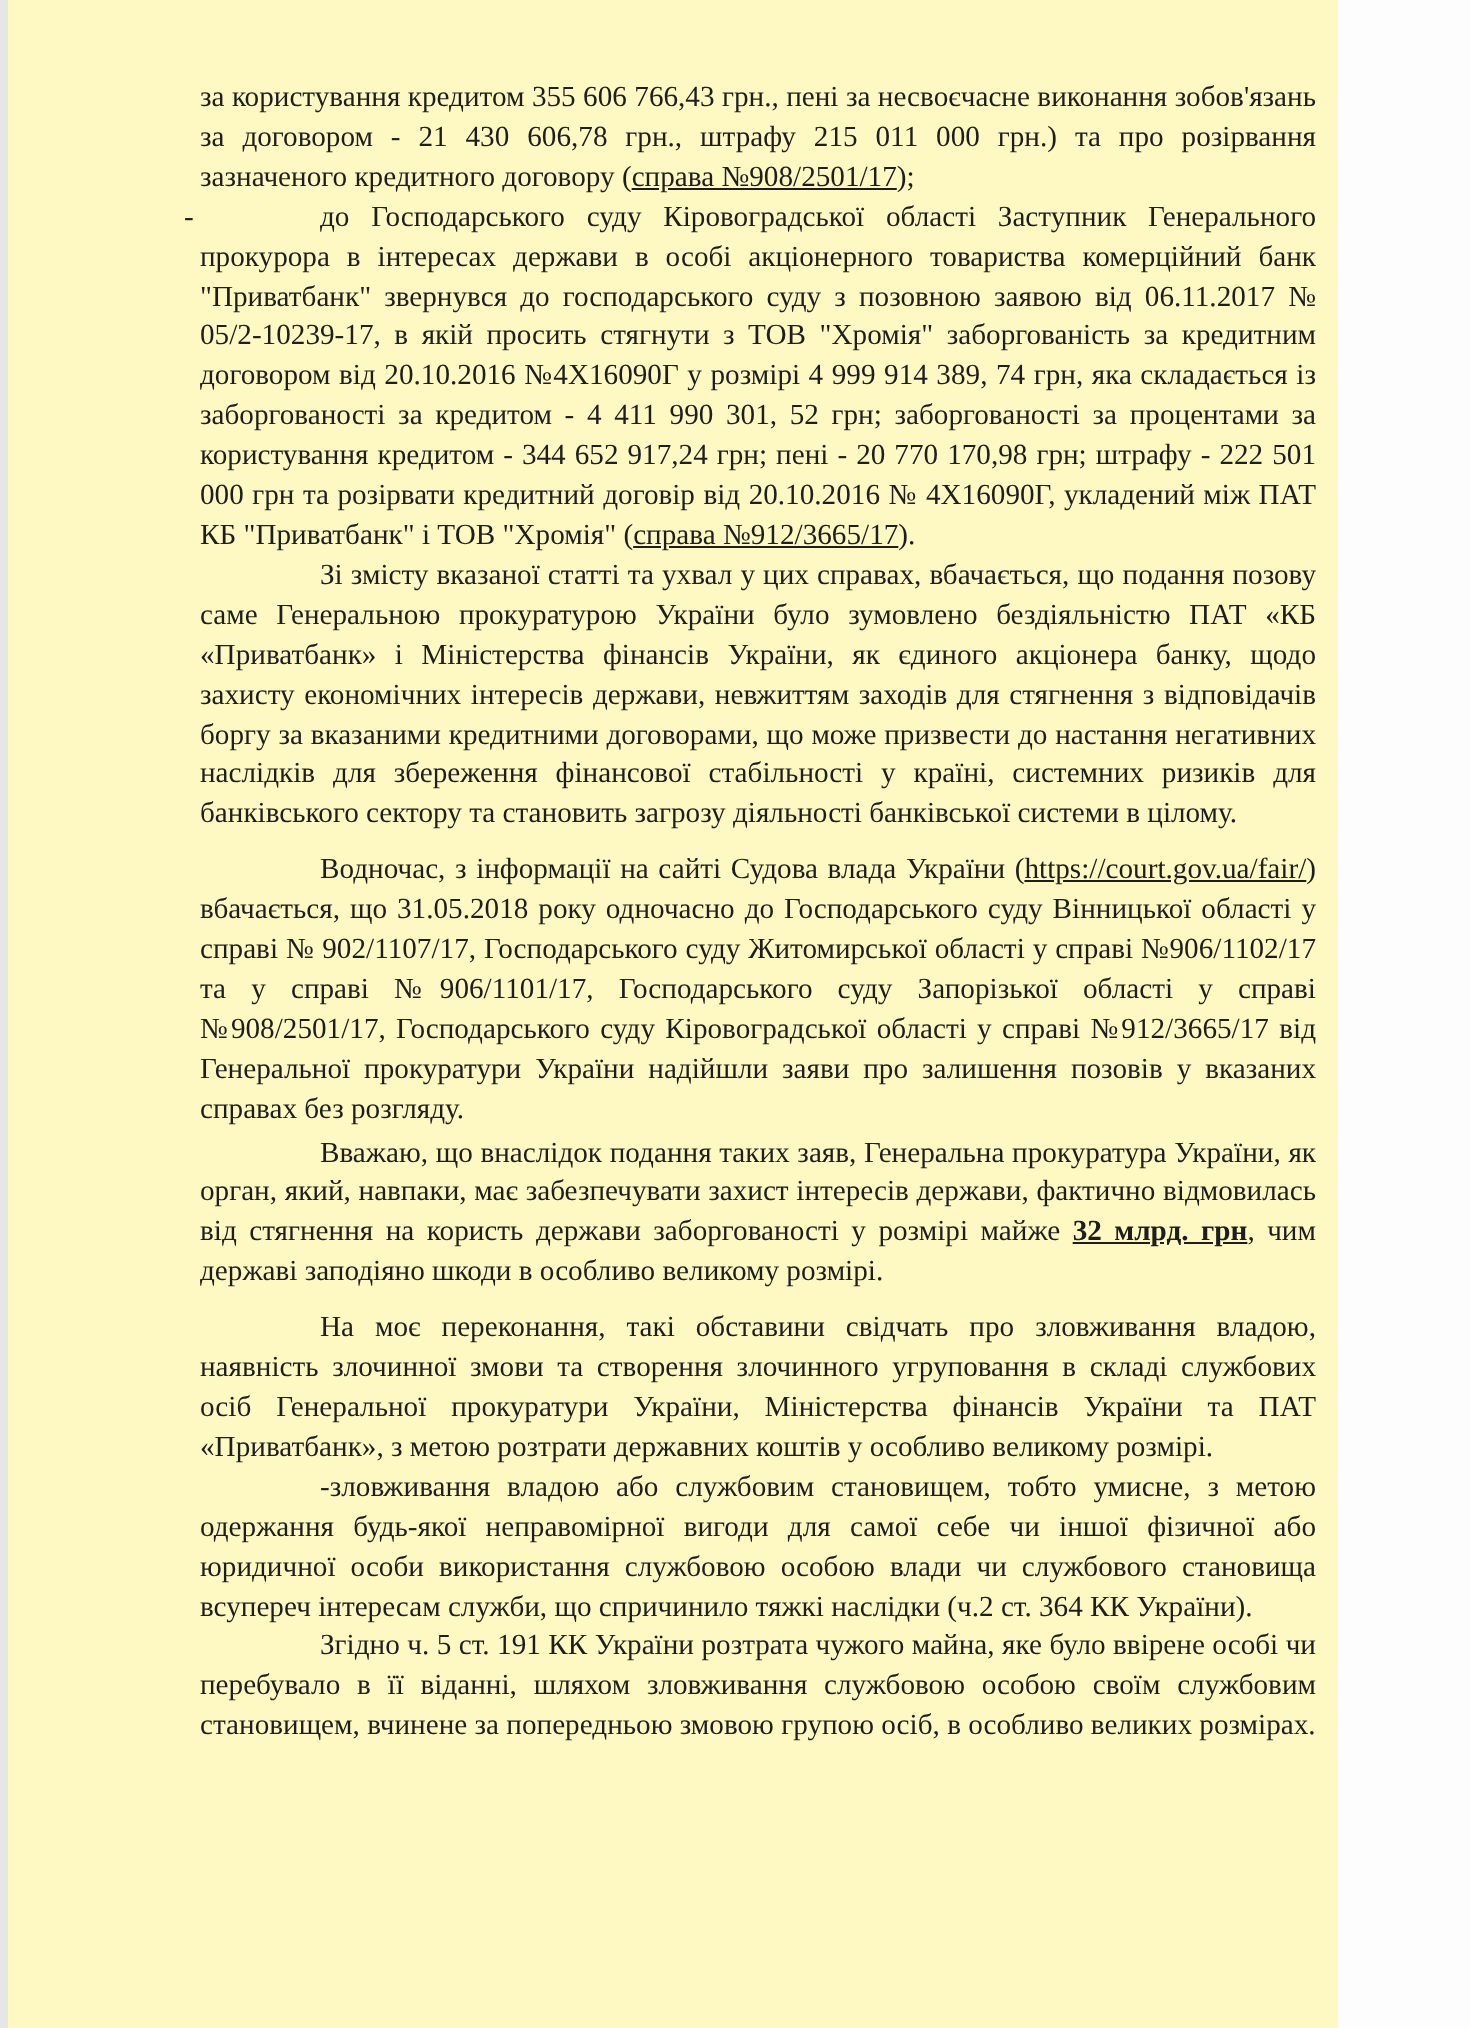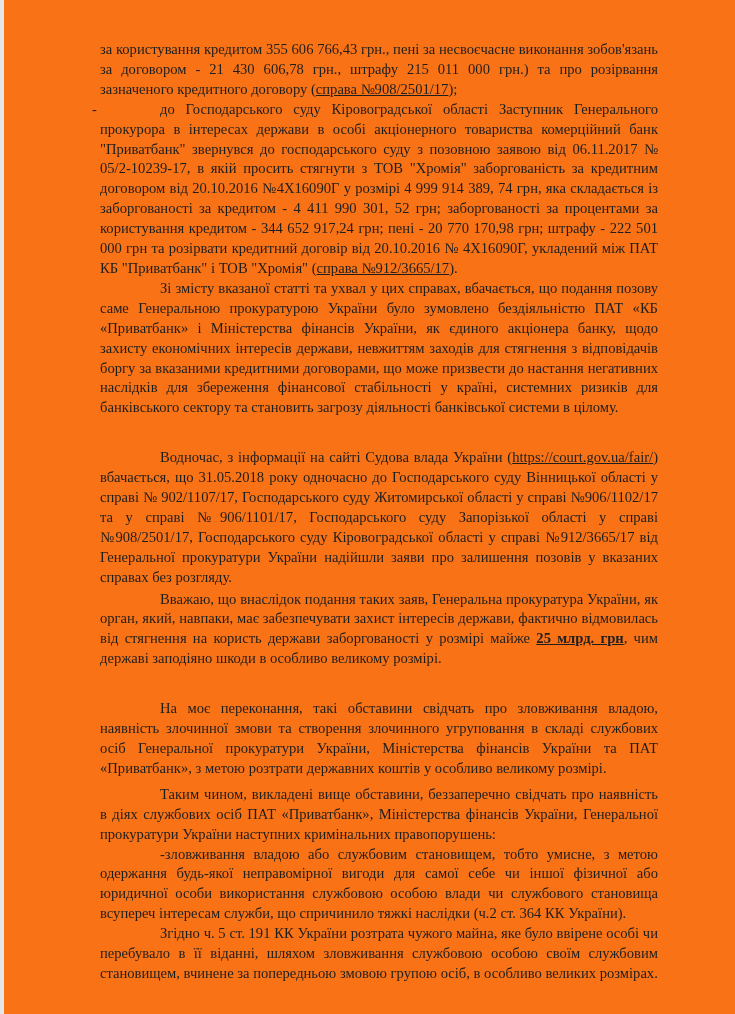"за користування кредитом 355 606" .page { background: #f97316 -> #fef9c3; width: 735px -> 669px }
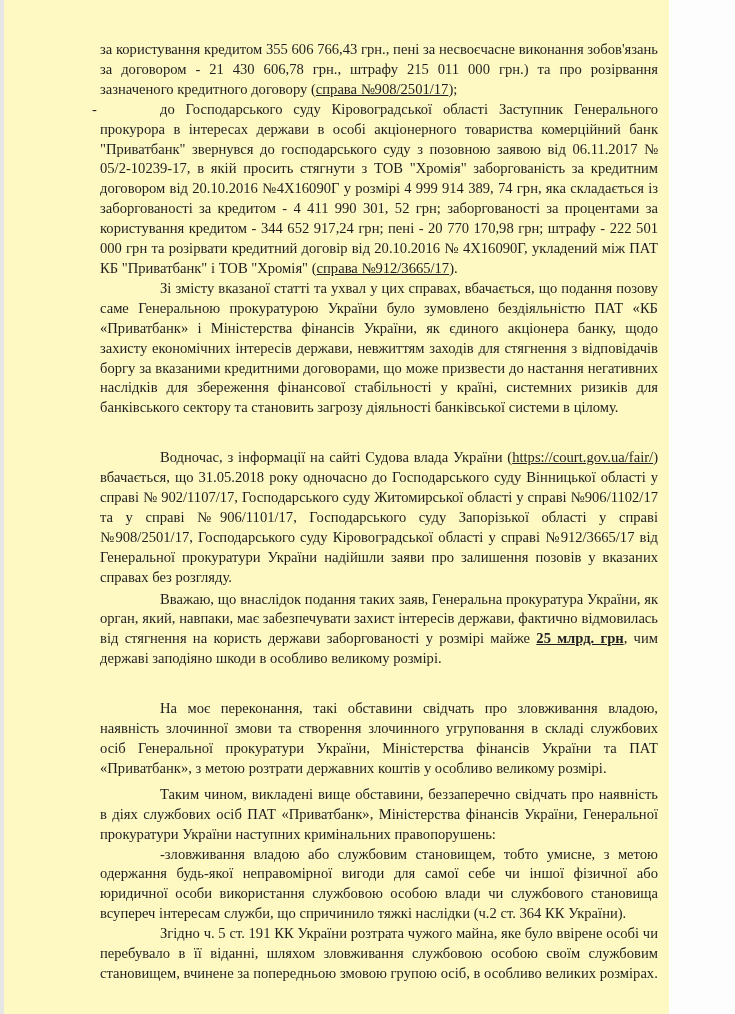"Водночас, з інформації на сайті" .gap-lg { margin-top: 30px -> 8px }
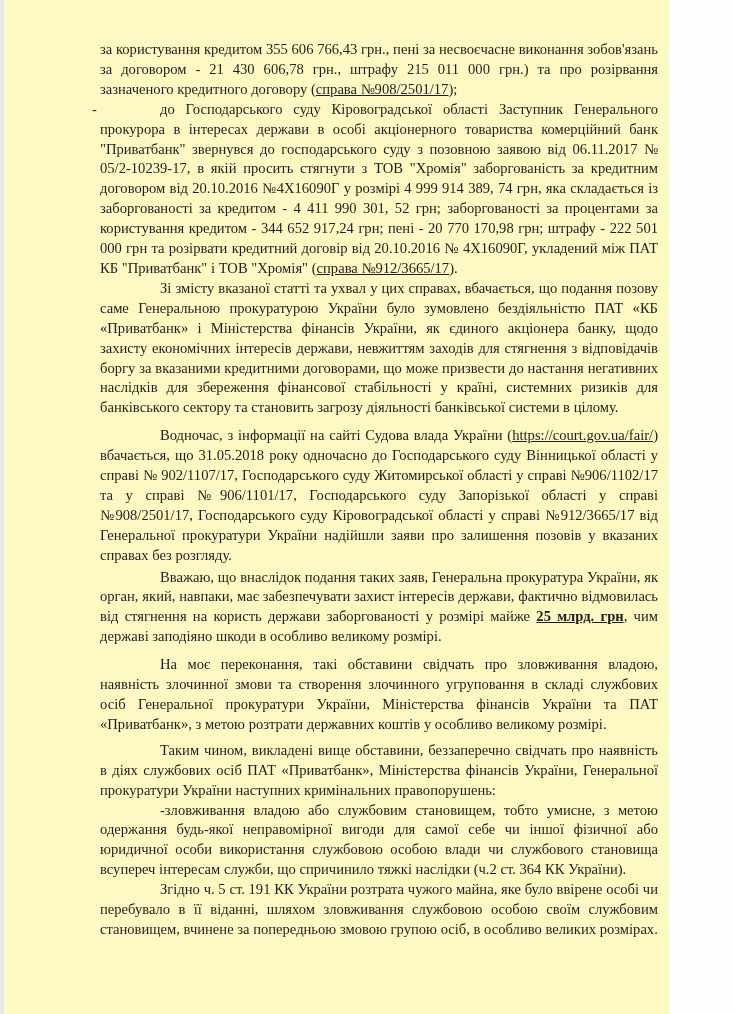"25 млрд. грн" span.bold-ul { text: 25 -> 32 }
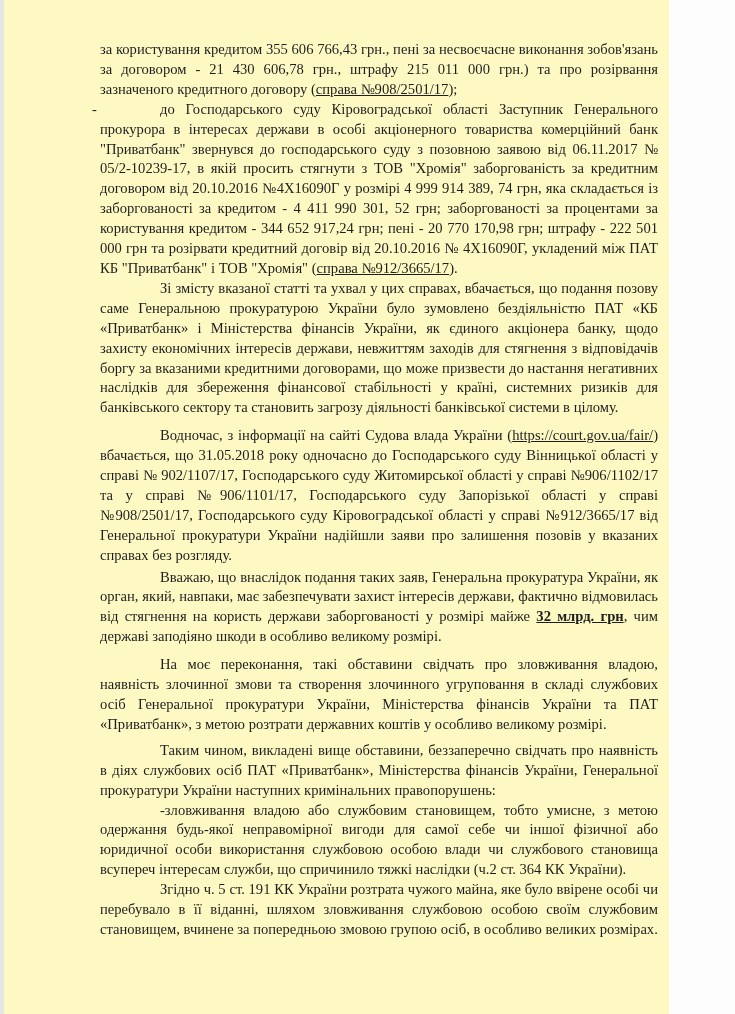"Таким чином, викладені вище обставини," p.p { html: <p><span>Таким чином, викладені вище обставини, беззаперечно свідчать про наявність в діях службових осіб ПАТ «Приватбанк», Міністерства фінансів України, Генеральної прокуратури України наступних кримінальних правопорушень:</span></p> -> none }
